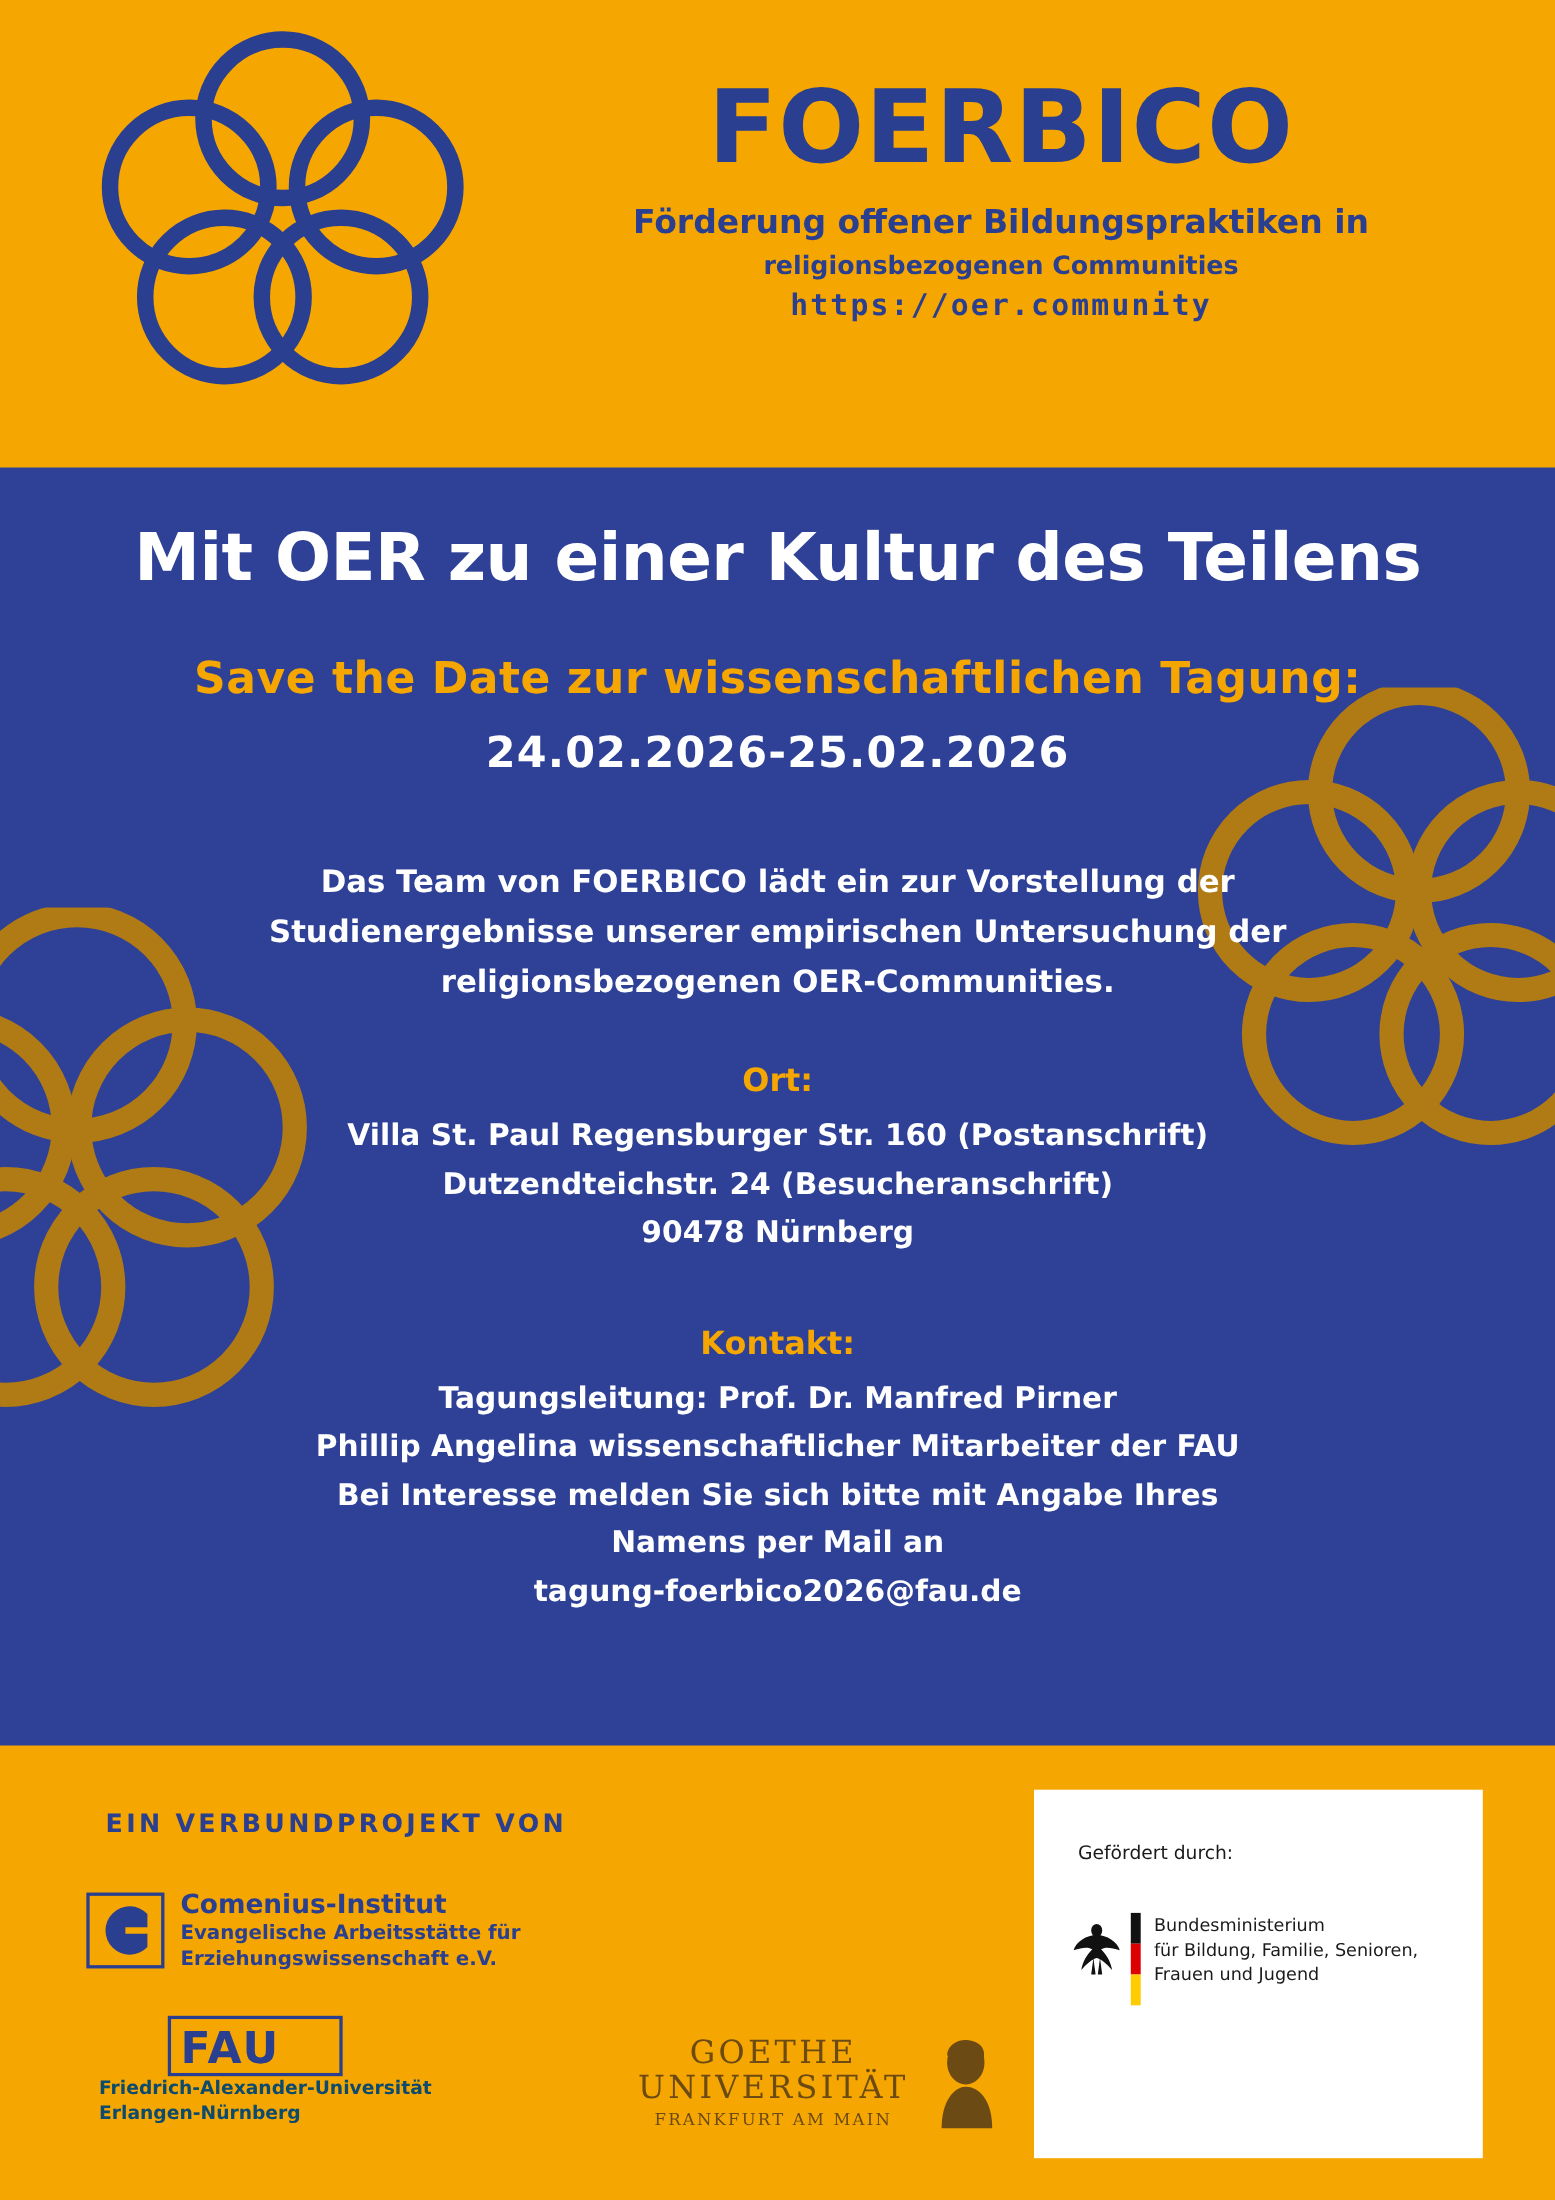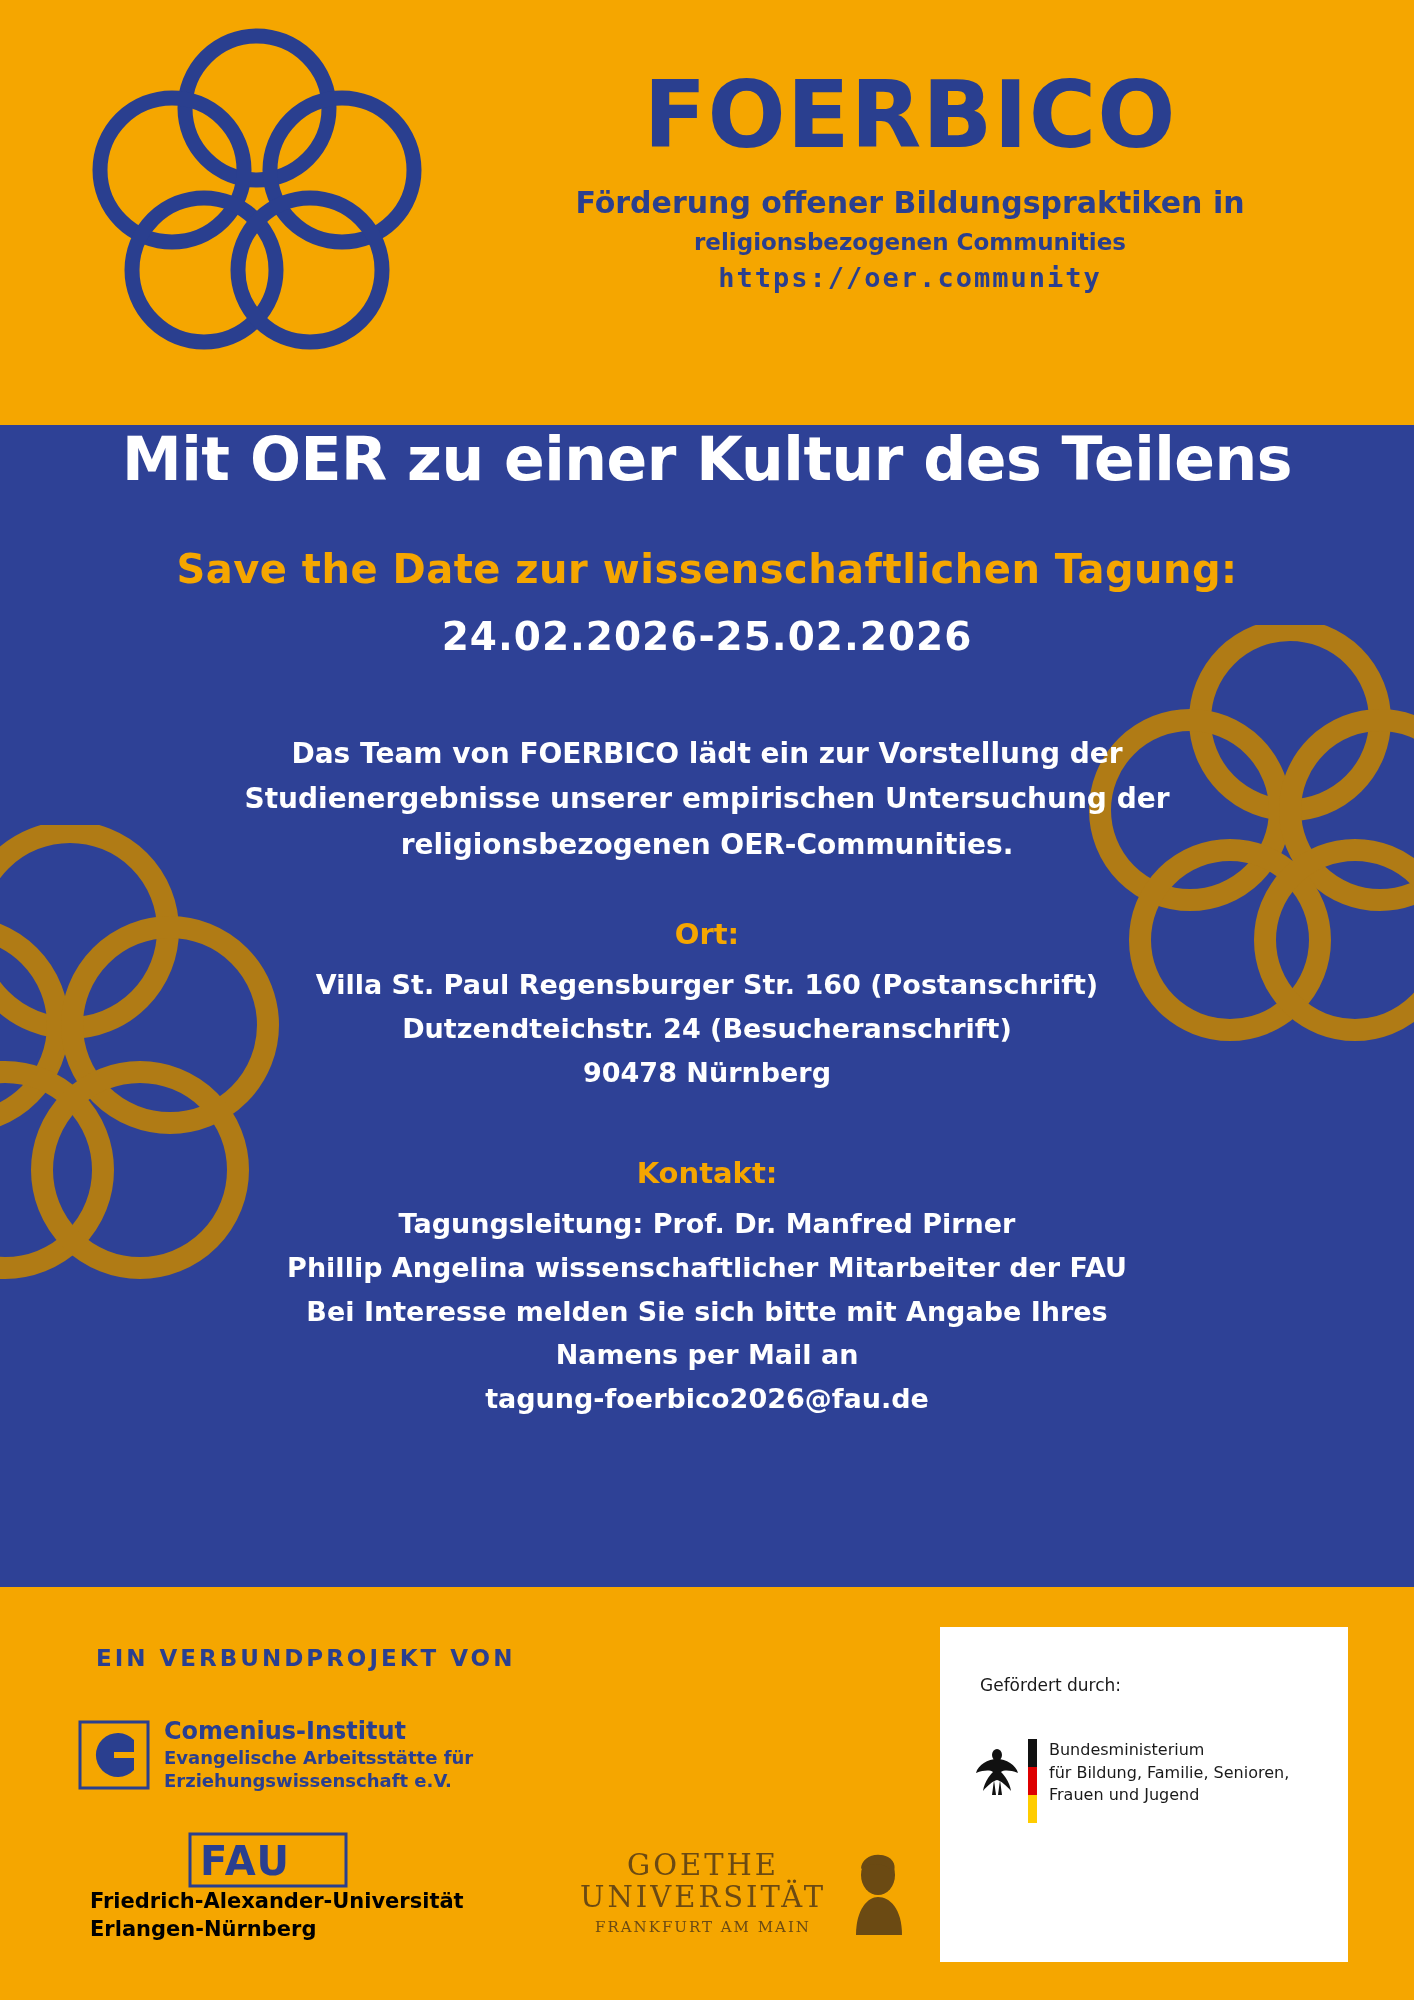"Mit OER zu einer Kultur" .headline { padding-top: none -> 48px }
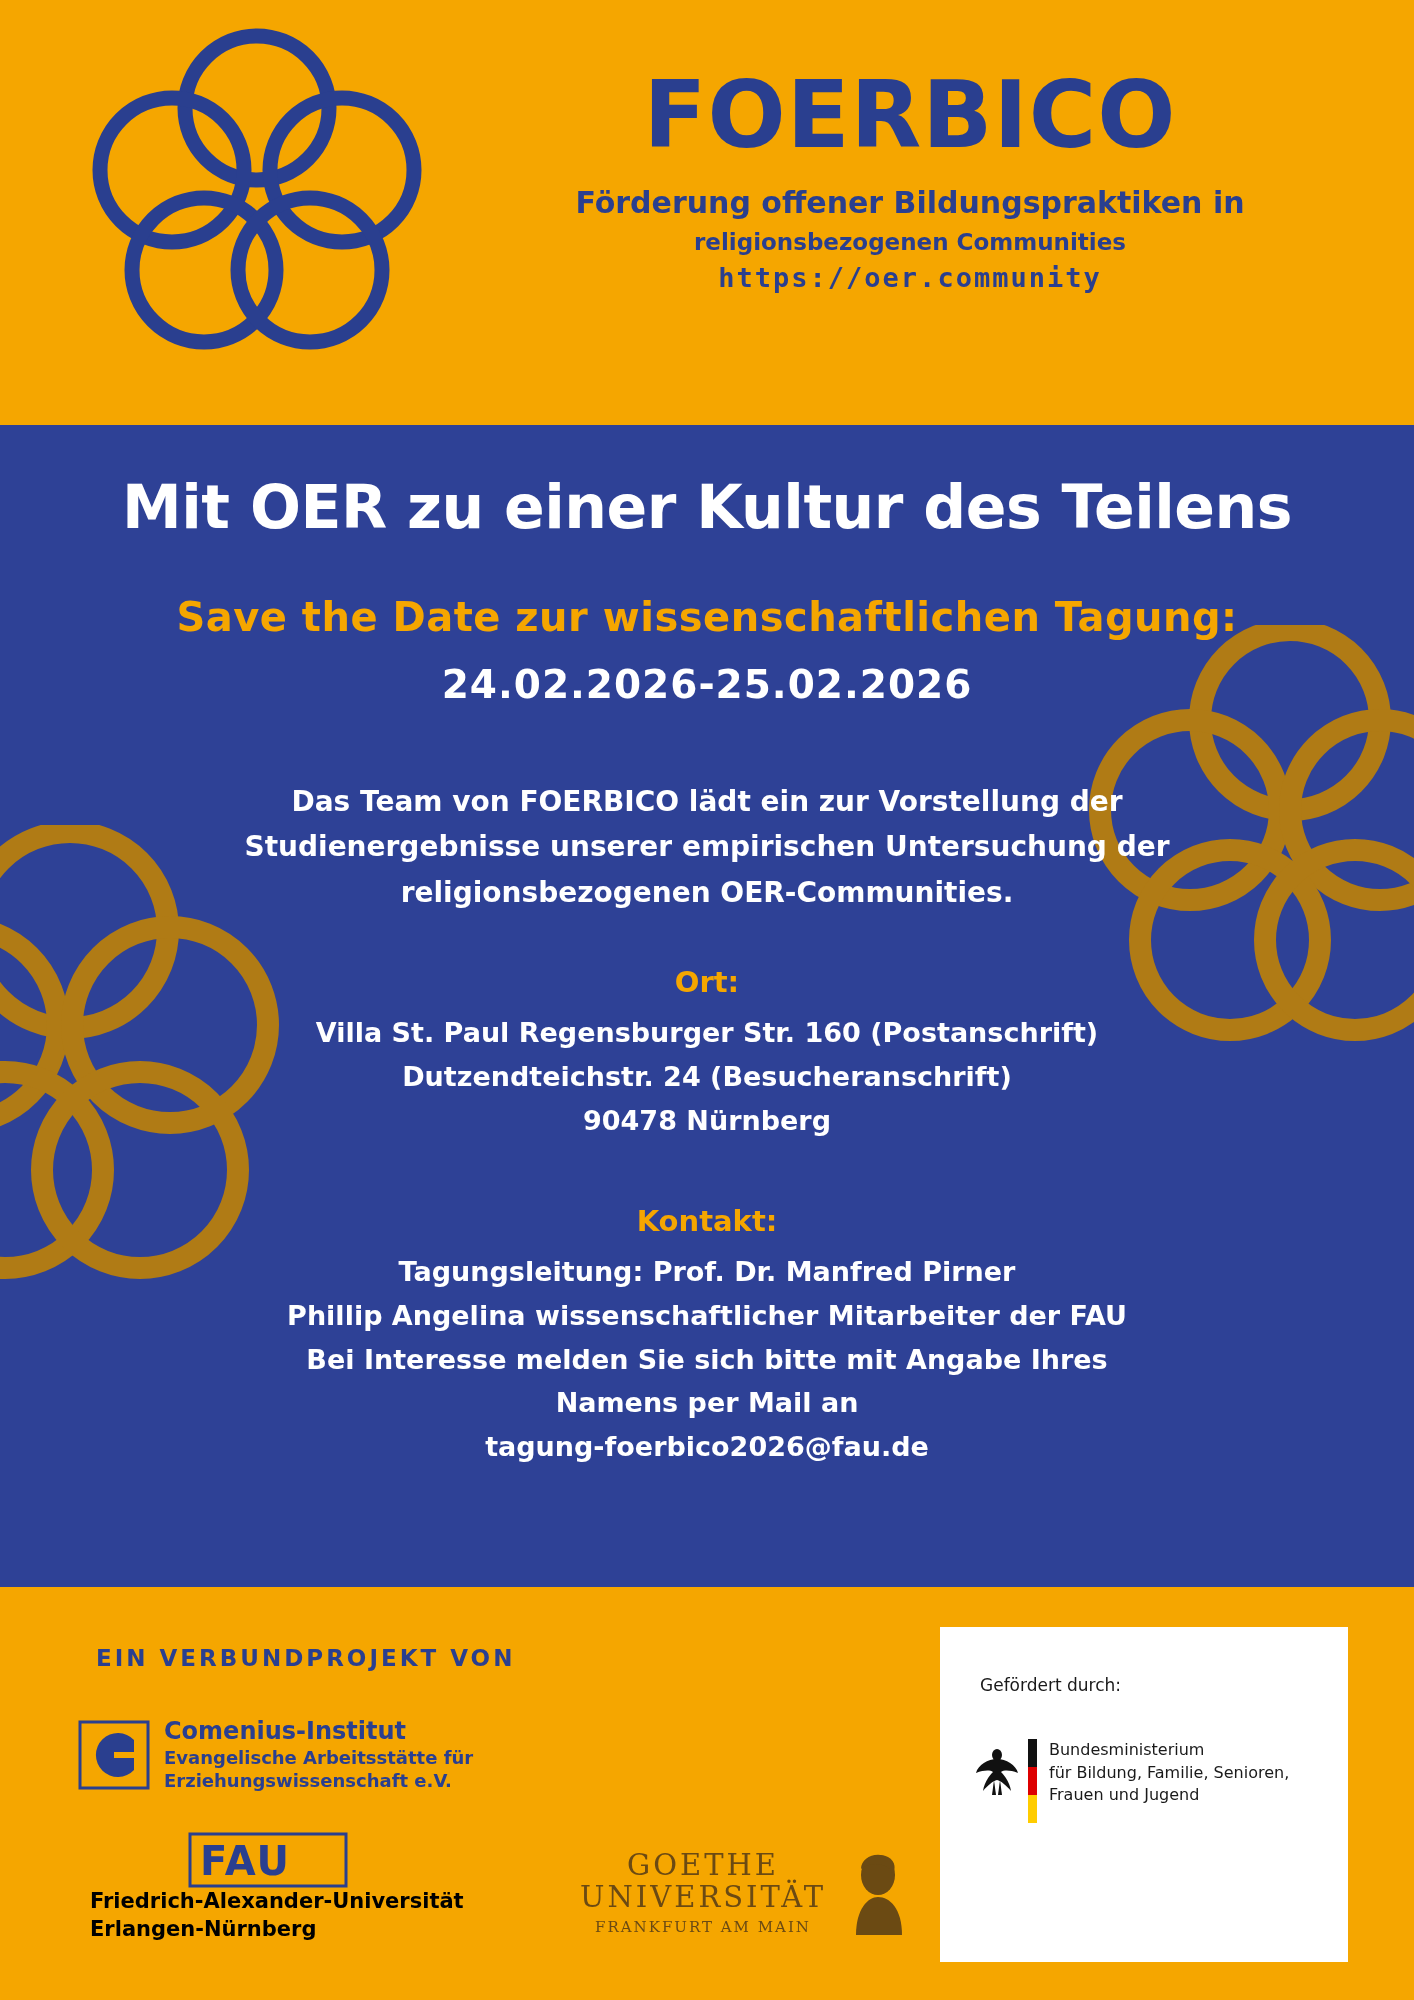"Friedrich-Alexander-Universität" .fau-text { color: #000000 -> #0c4a6e; font-size: 21px -> 17px }
